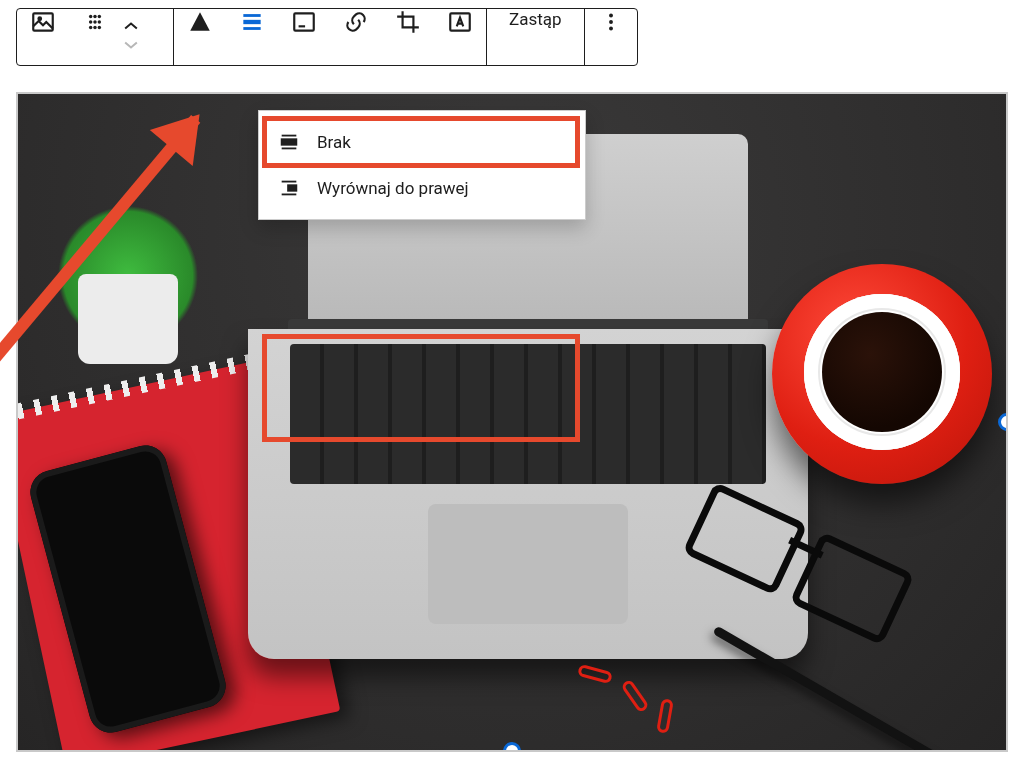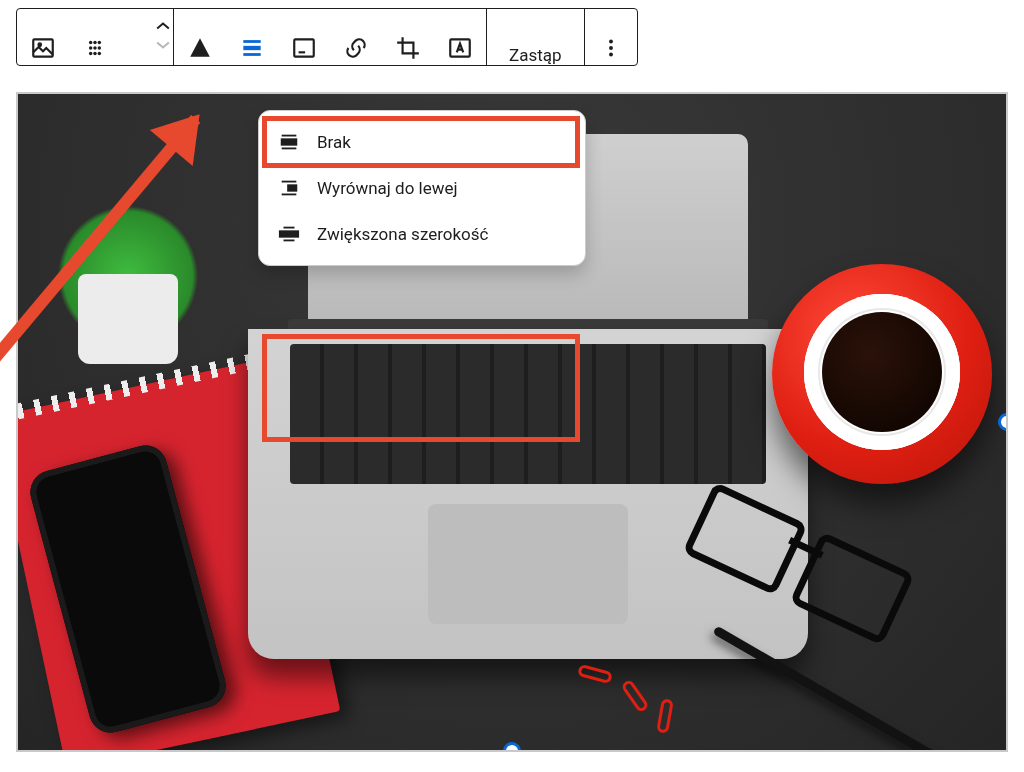"Zastąp" .tb-btn { align-items: flex-end -> flex-start }
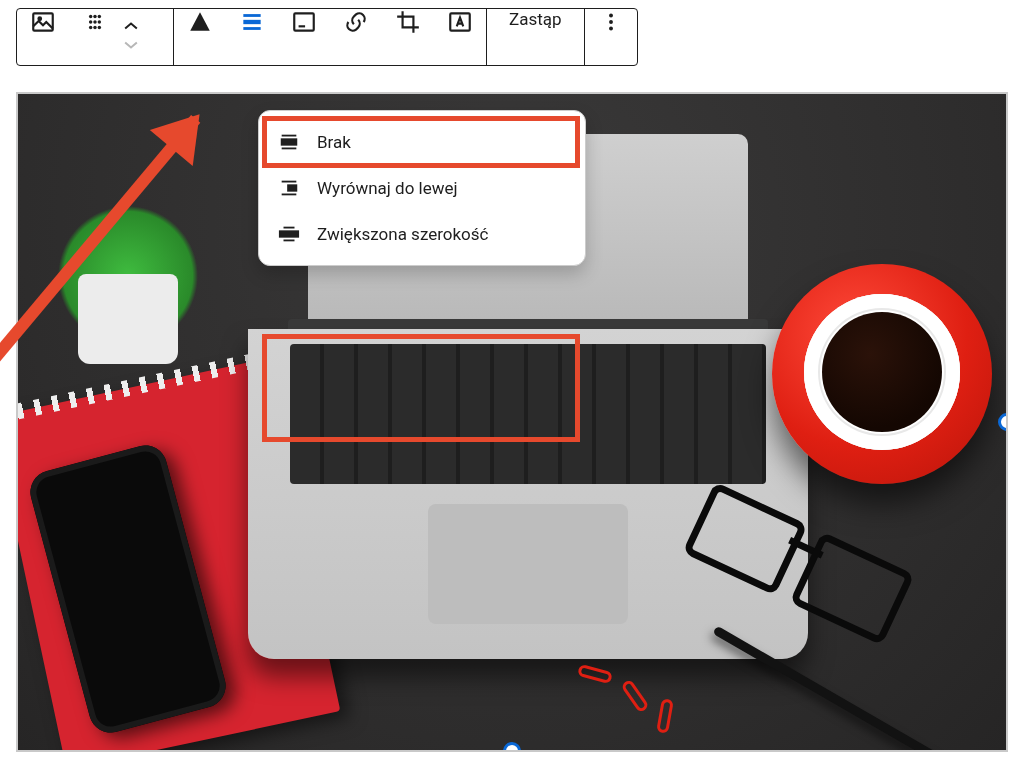"Brak" .dropdown { border-radius: 12px -> 0 }
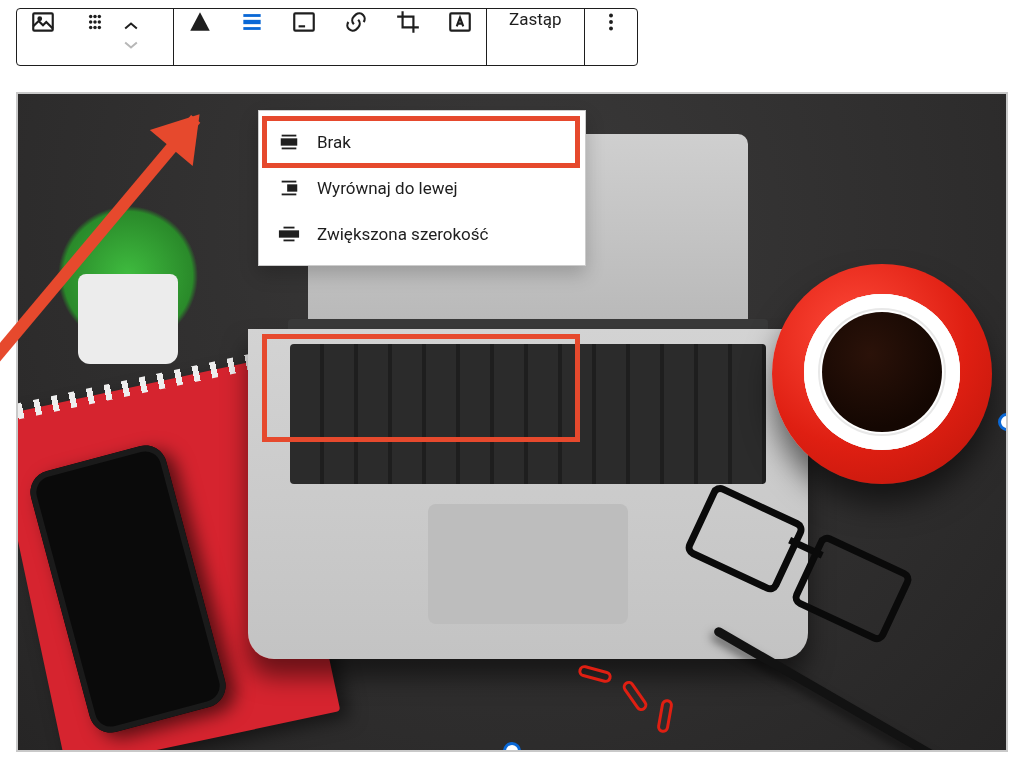"Wyrównaj do lewej" span { text: lewej -> prawej }
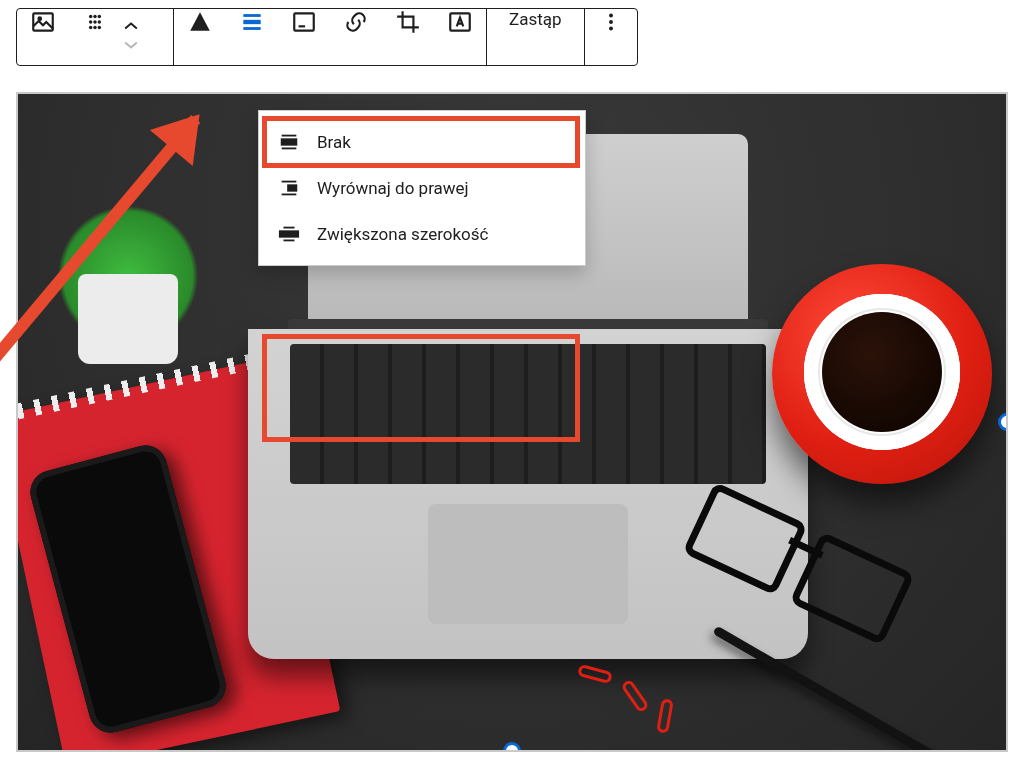"Zwiększona szerokość" div.menu-item { html: <div> <span> <svg> <line></line> <rect></rect> <line></line> </svg> </span> <span>Zwiększona szerokość</span> </div> -> none }
